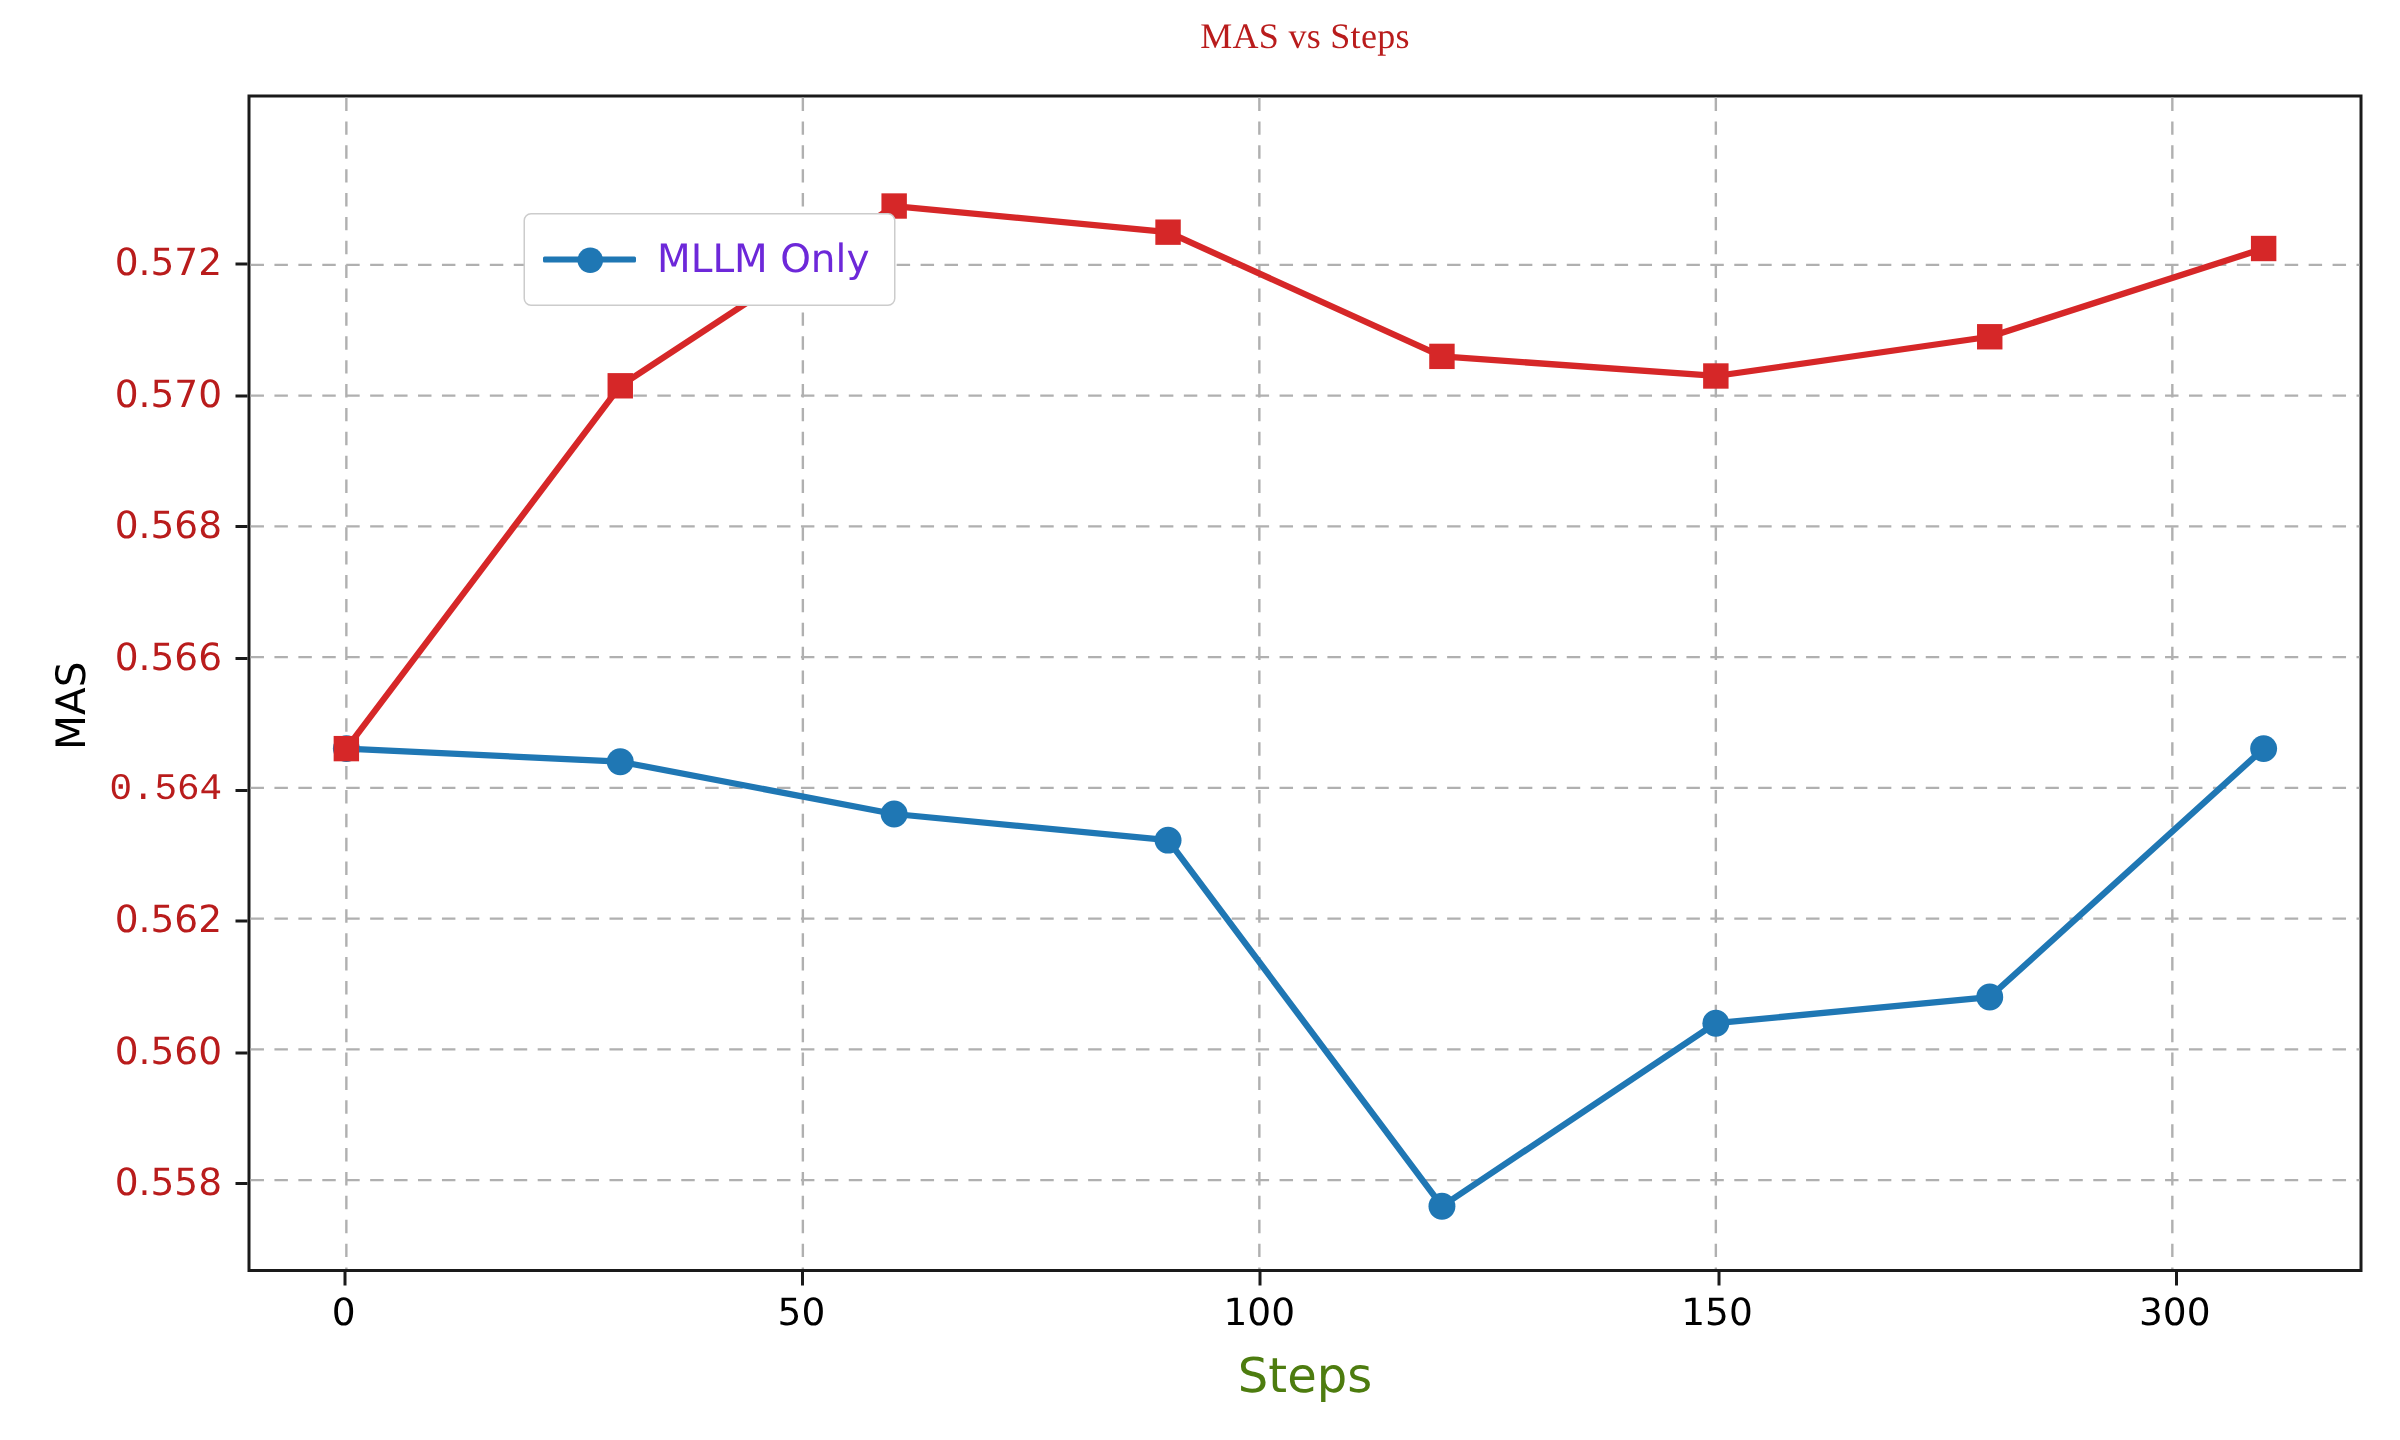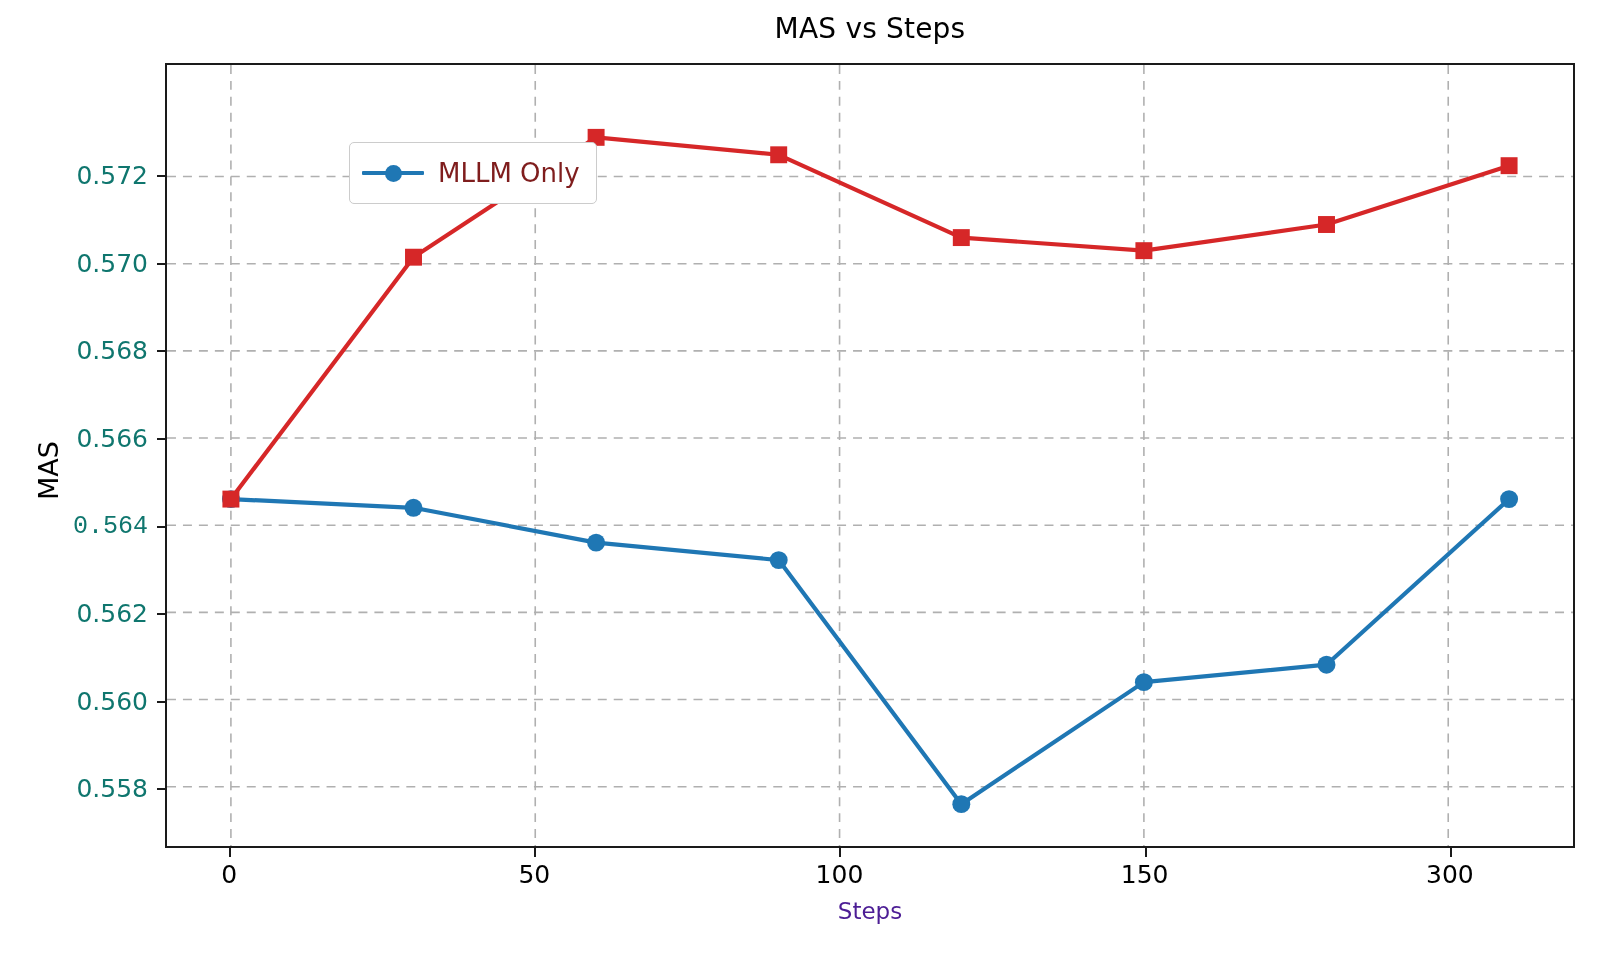"MAS vs Steps" #chart-title { color: #000000 -> #b91c1c; font-family: none -> Liberation Serif, serif; font-size: 28px -> 24px }
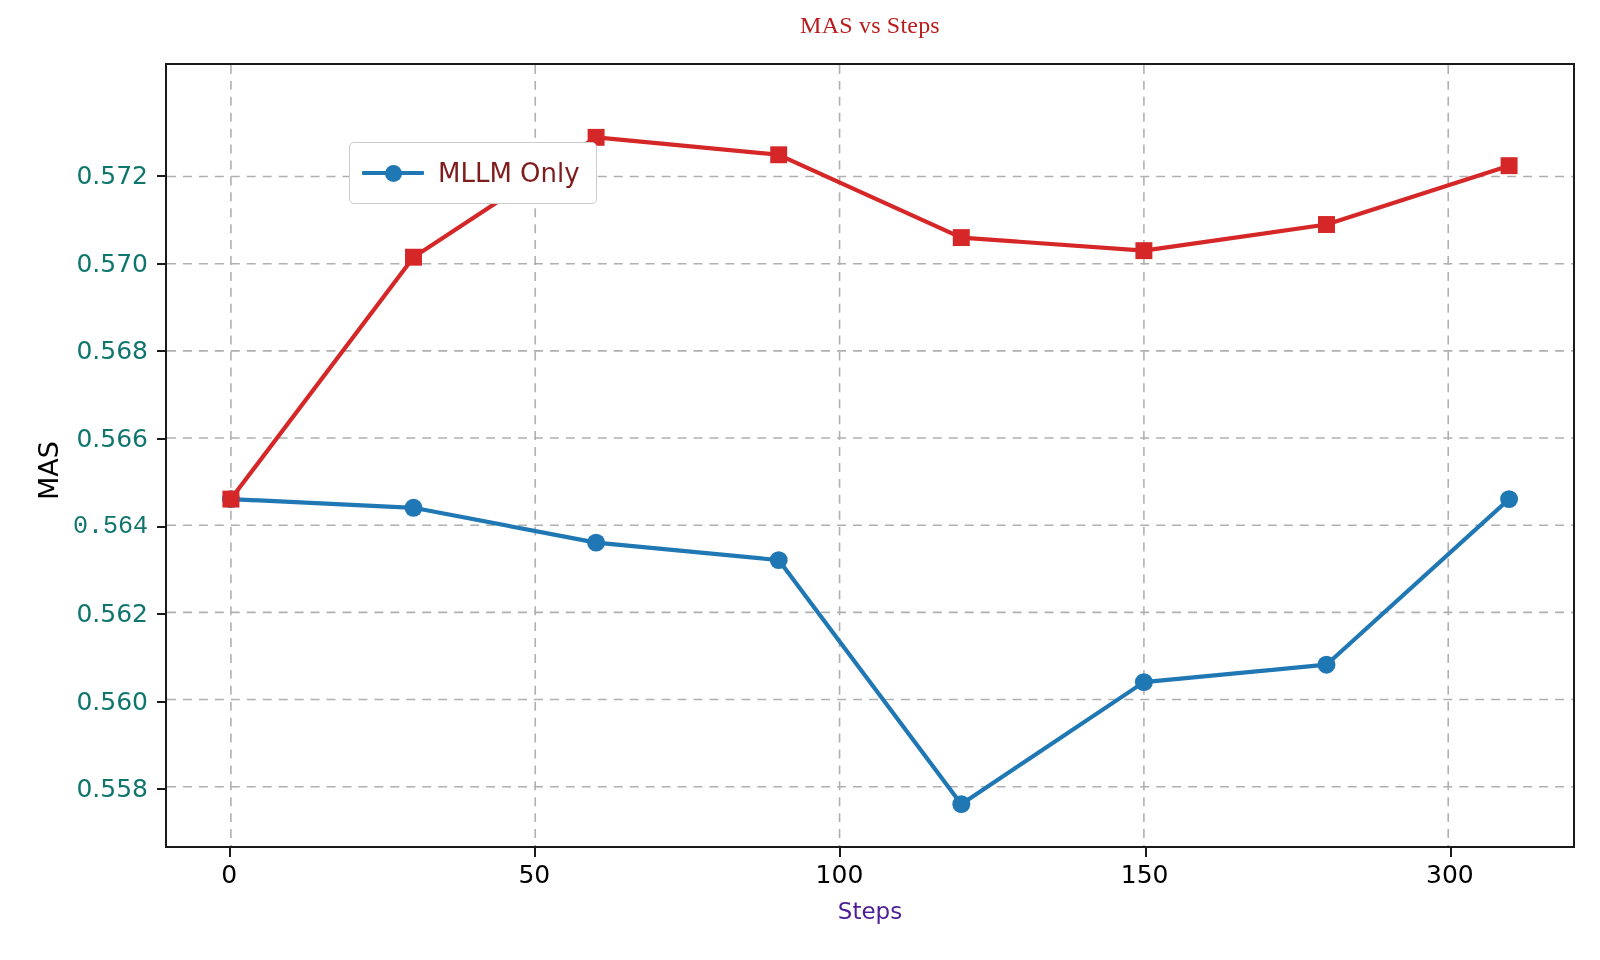"0.572" .ytick-label { color: #0f766e -> #b91c1c }
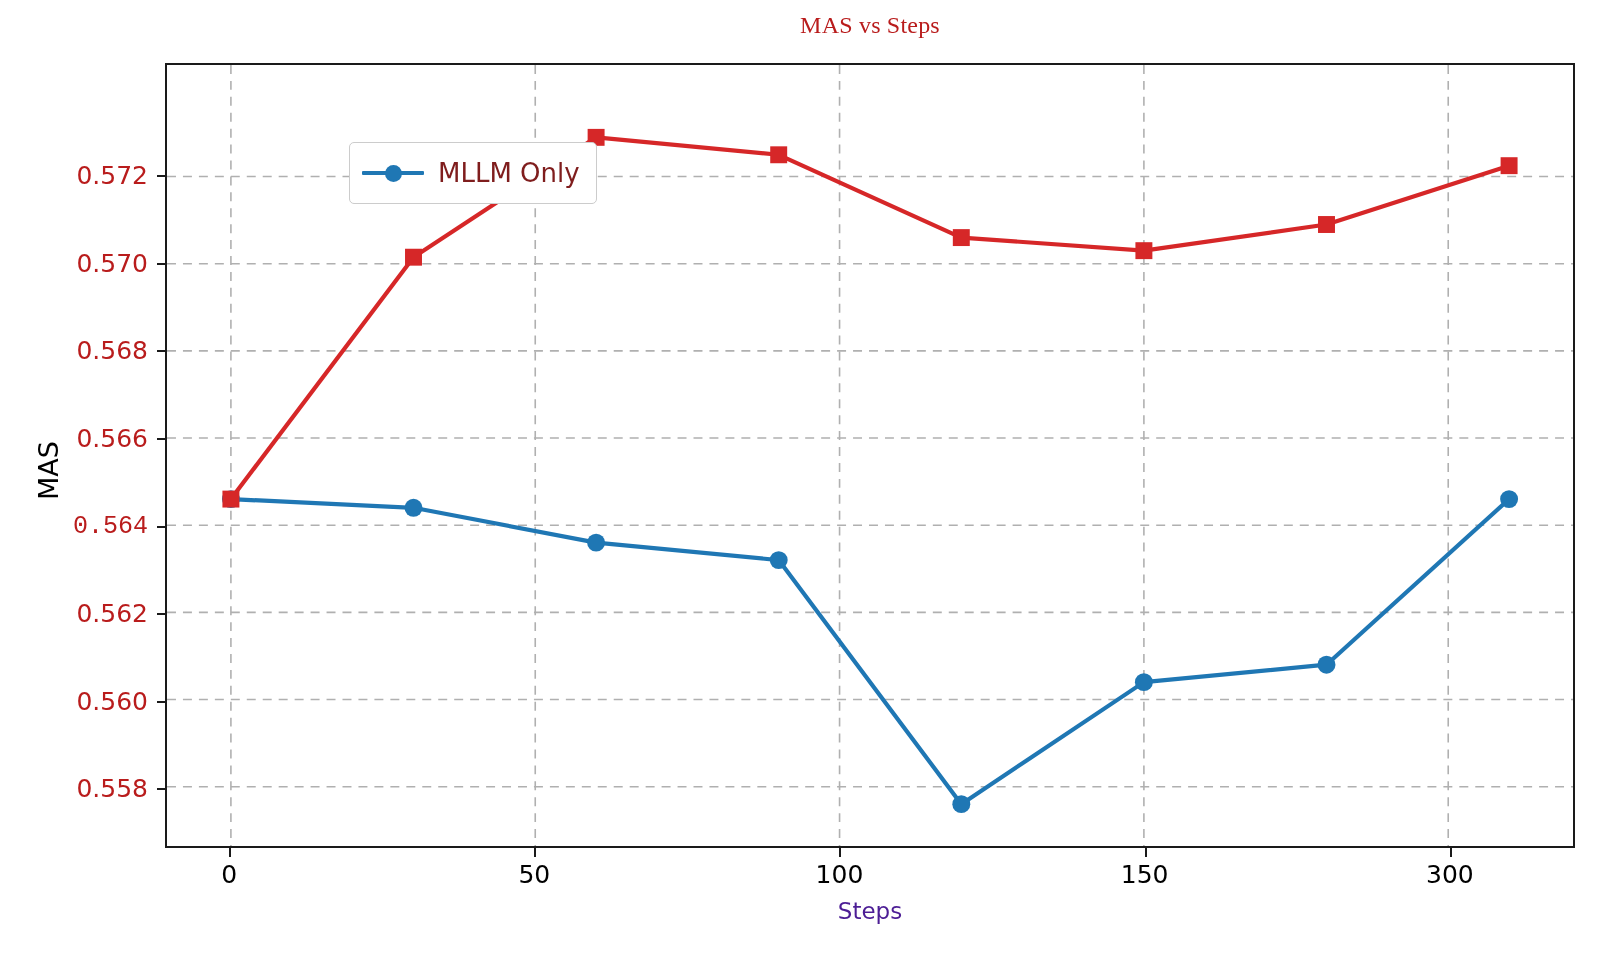"MLLM Only" .legend-label { color: #7f1d1d -> #6d28d9 }
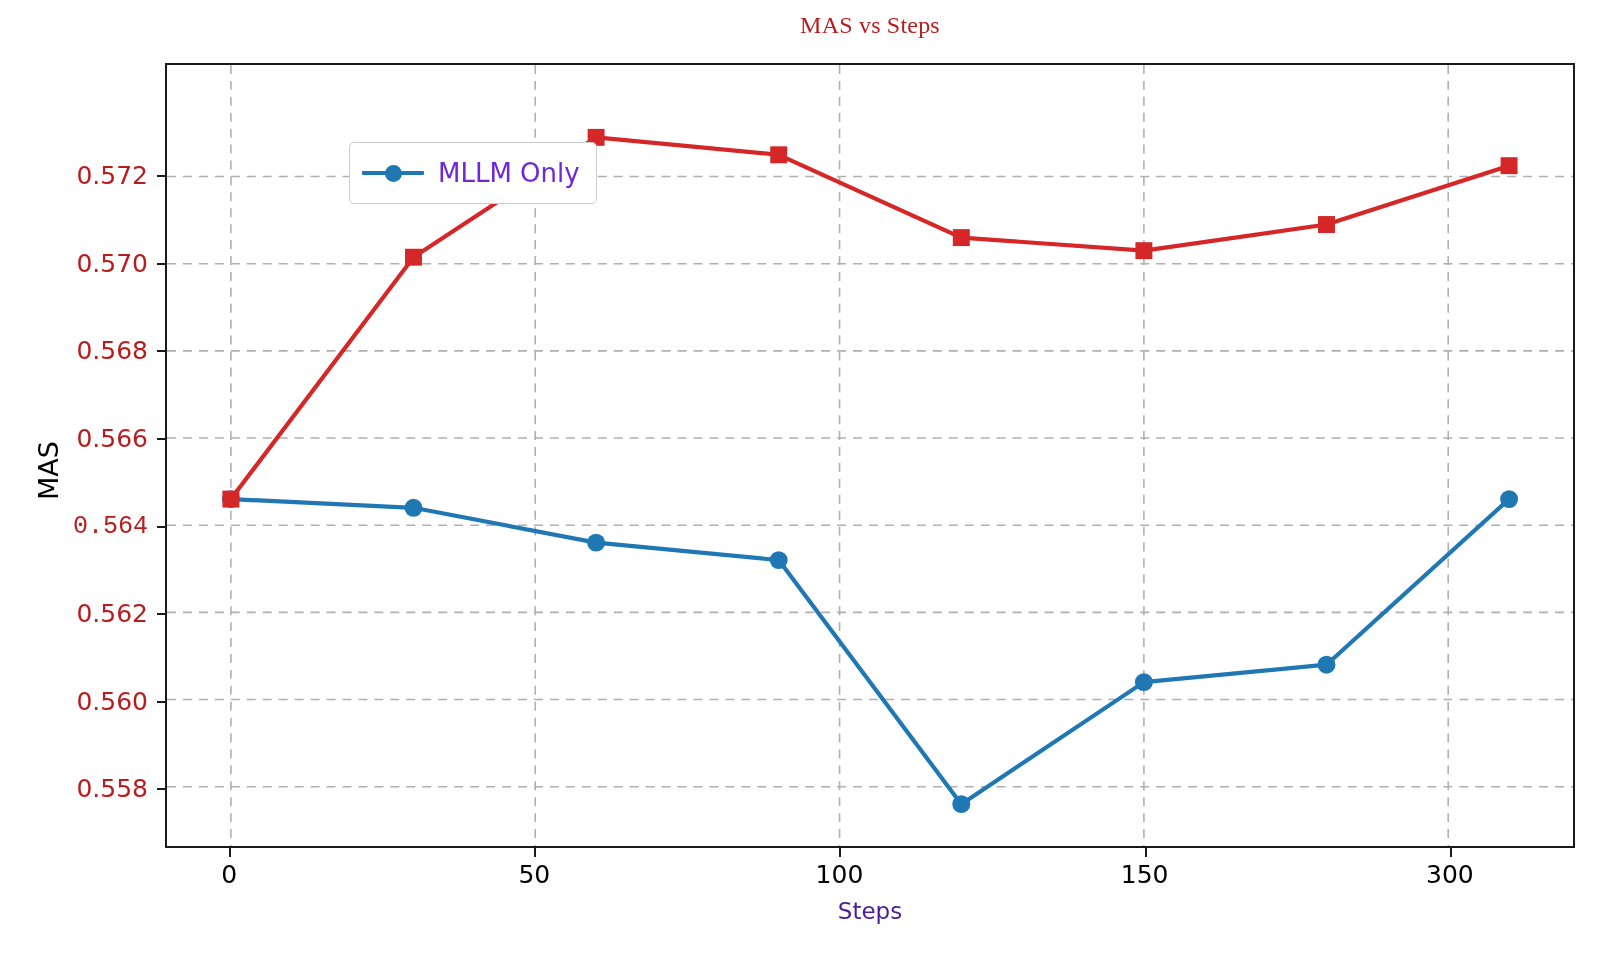"Steps" #xlabel { color: #4c1d95 -> #4d7c0f; font-size: 23px -> 32px }
